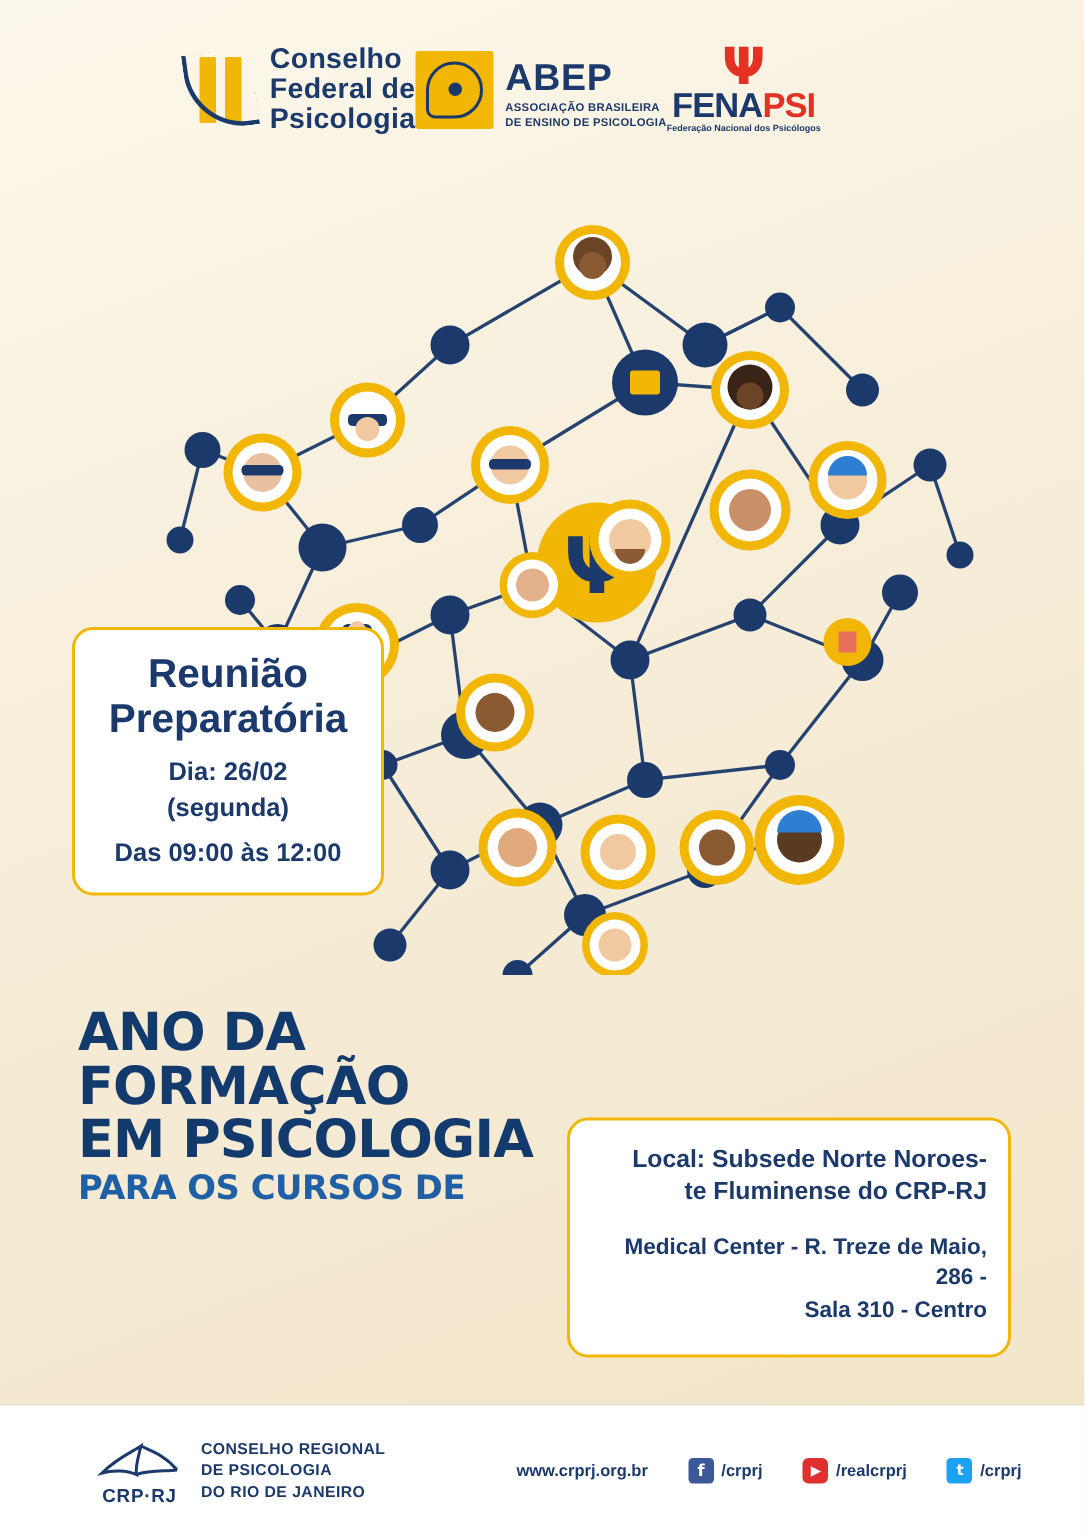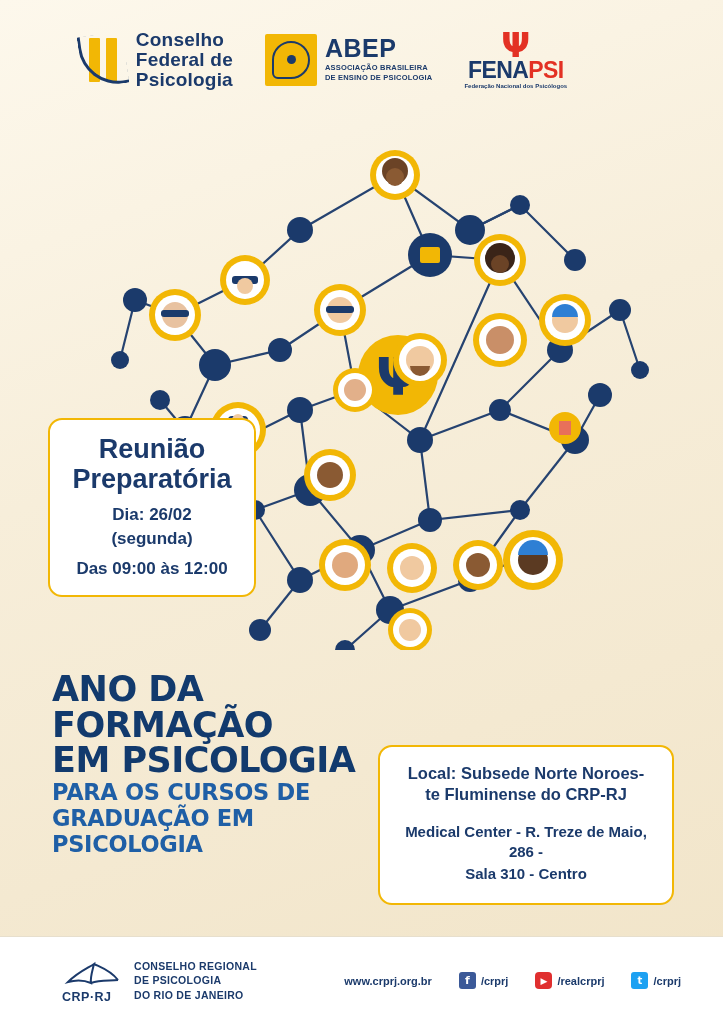"Conselho" .header { gap: 32px -> none; left: 4px -> 16px }
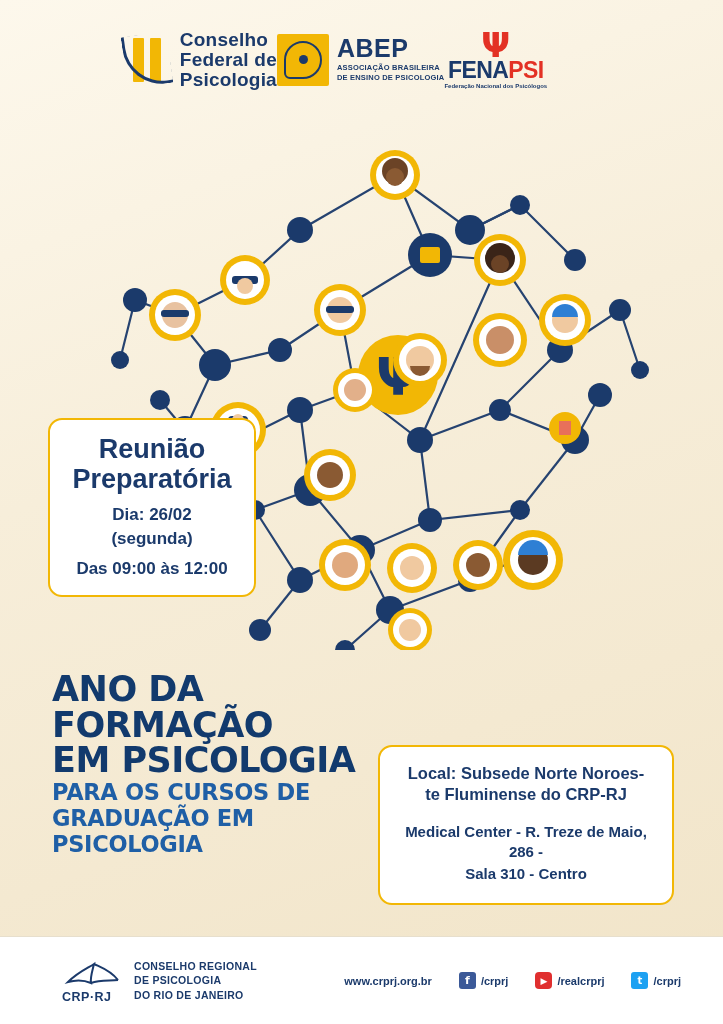"ABEP" .logo-abep { align-items: flex-start -> flex-end }
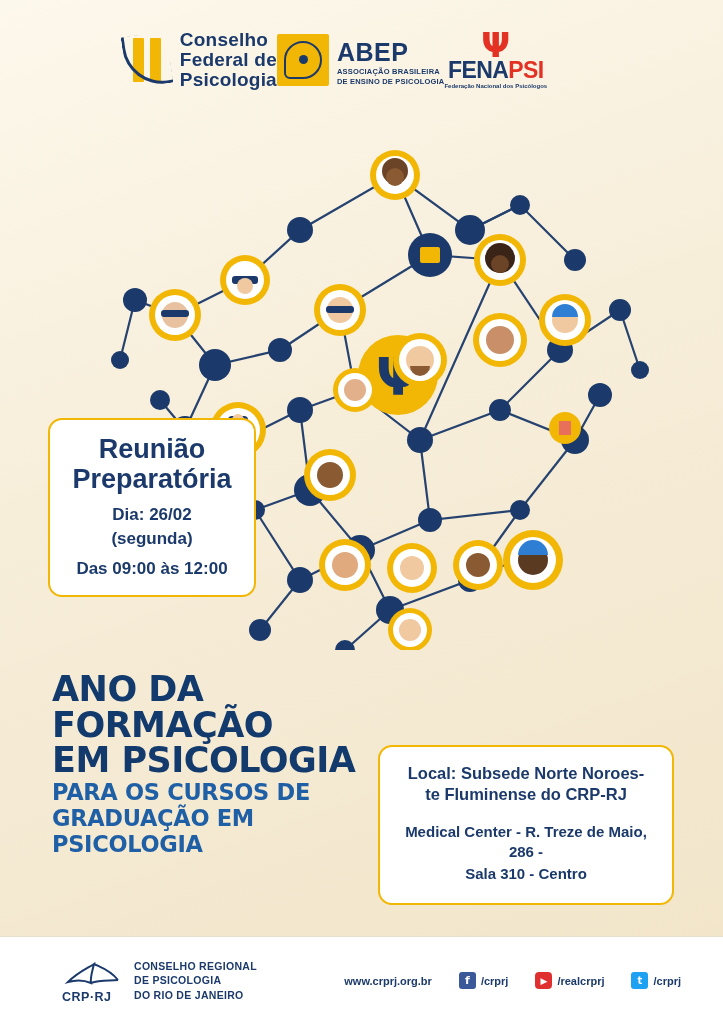"Local: Subsede Norte Noroes-" .box-right { text-align: none -> right }
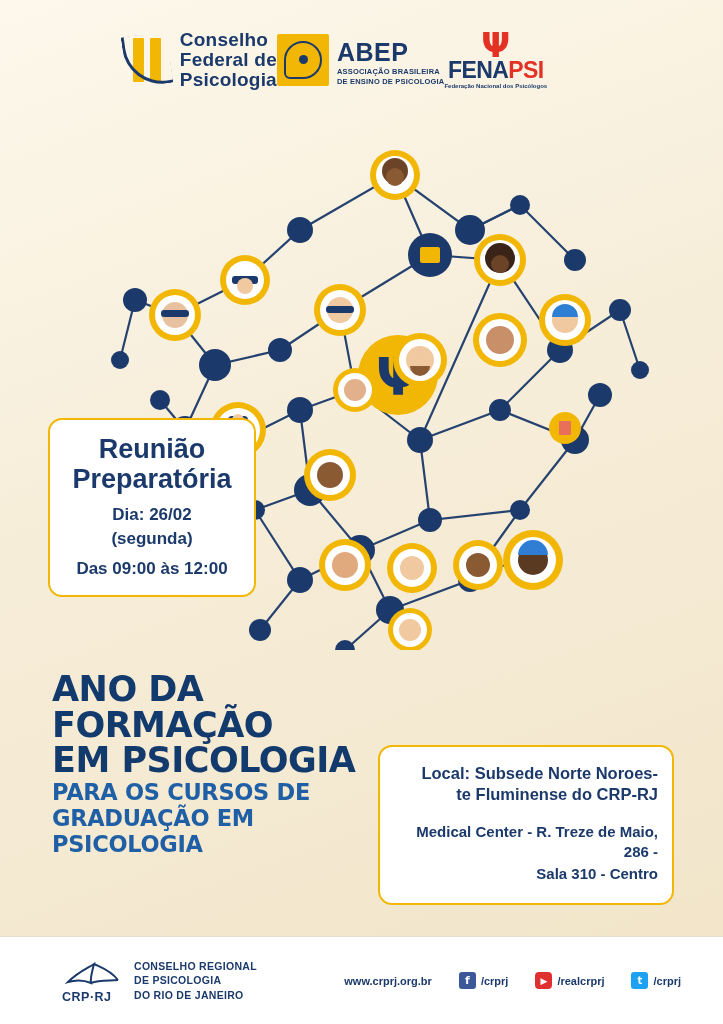"GRADUAÇÃO EM PSICOLOGIA" div.h2 { html: <div>GRADUAÇÃO EM PSICOLOGIA</div> -> none }
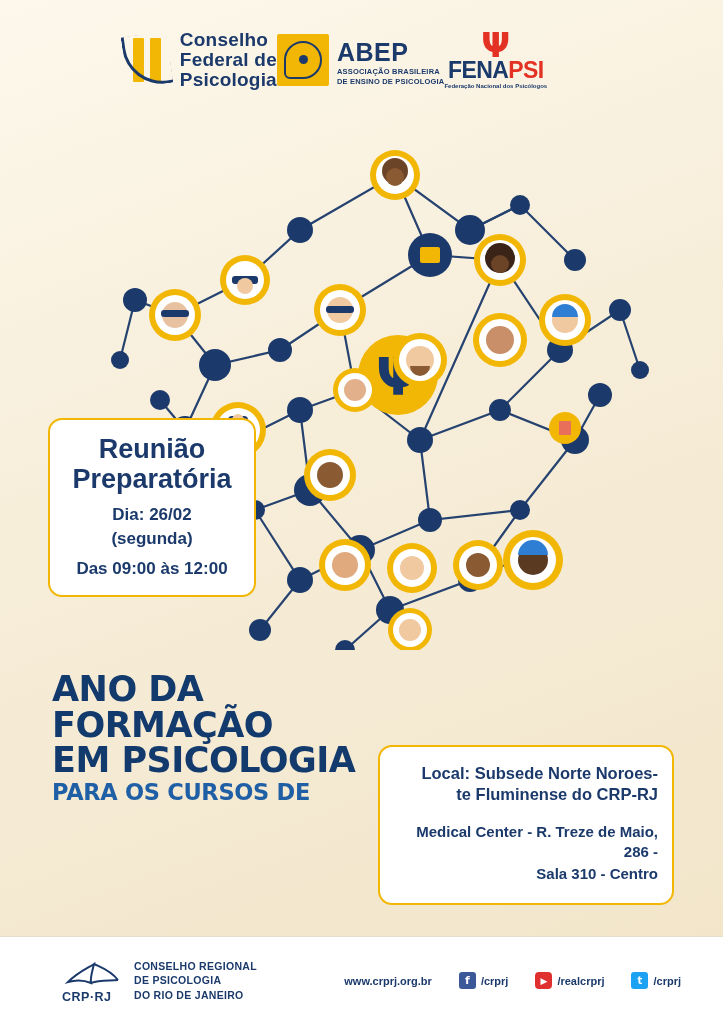"CRP·RJ" .crp-mark { text-align: none -> center }
